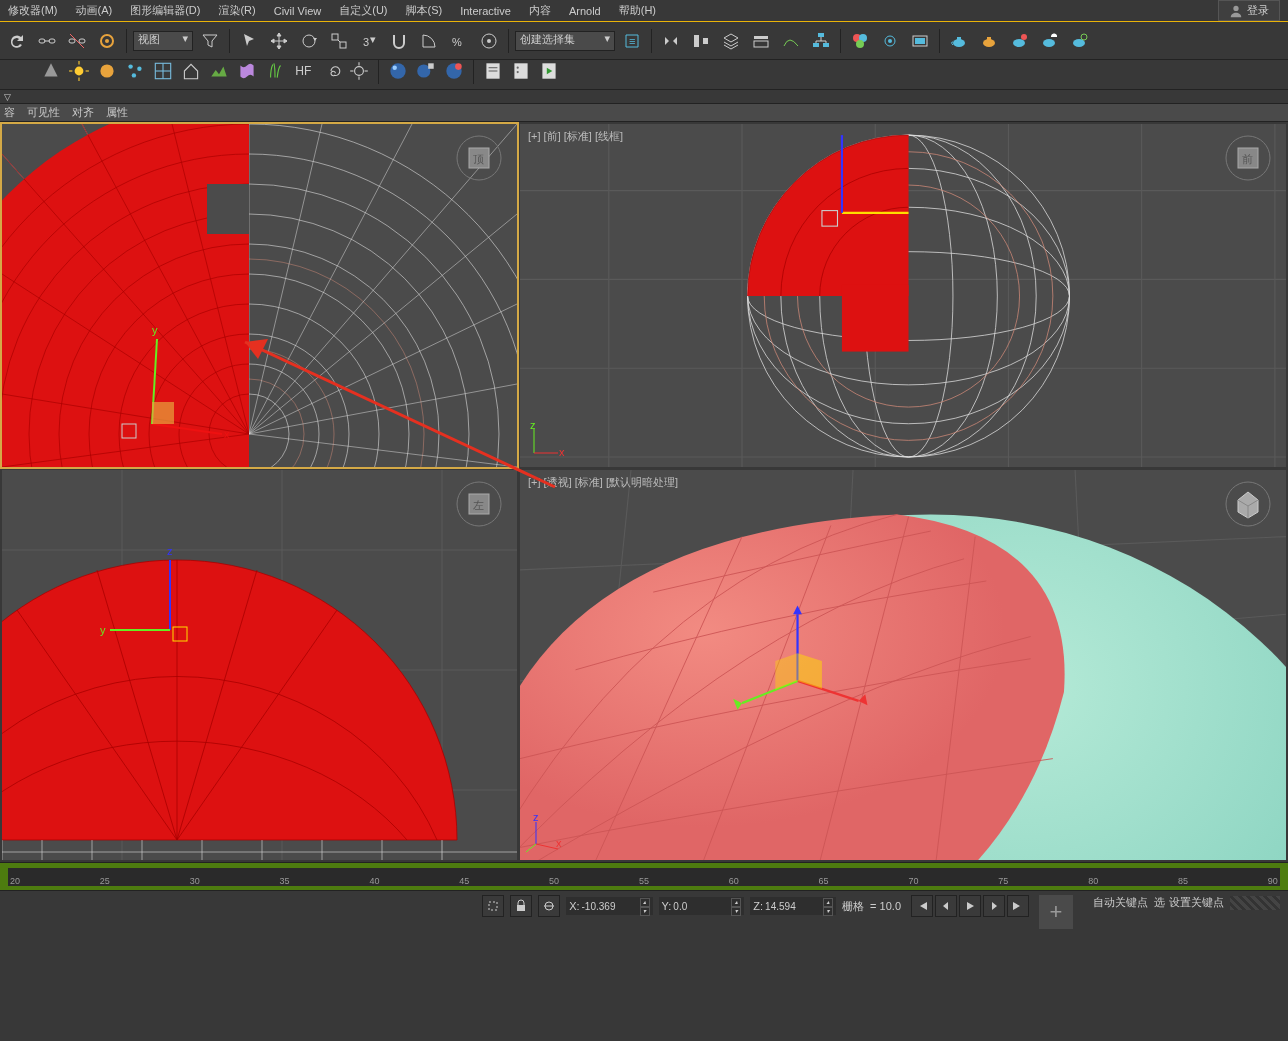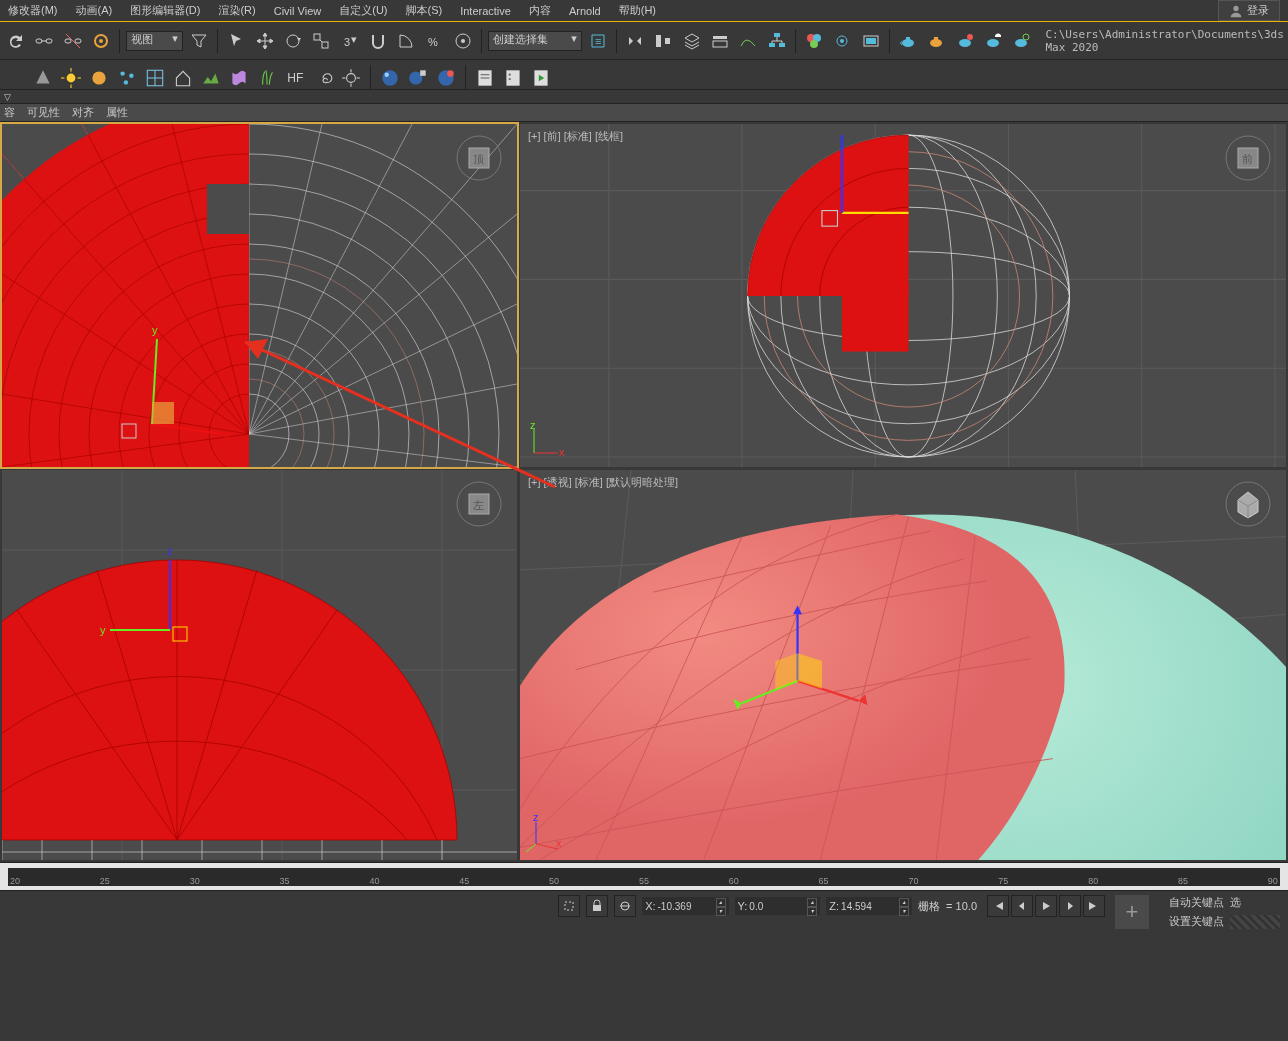"C:\Users\Administrator\Documents\3ds Max" div.path { html: <div>C:\Users\Administrator\Documents\3ds Max 2020</div> -> none }
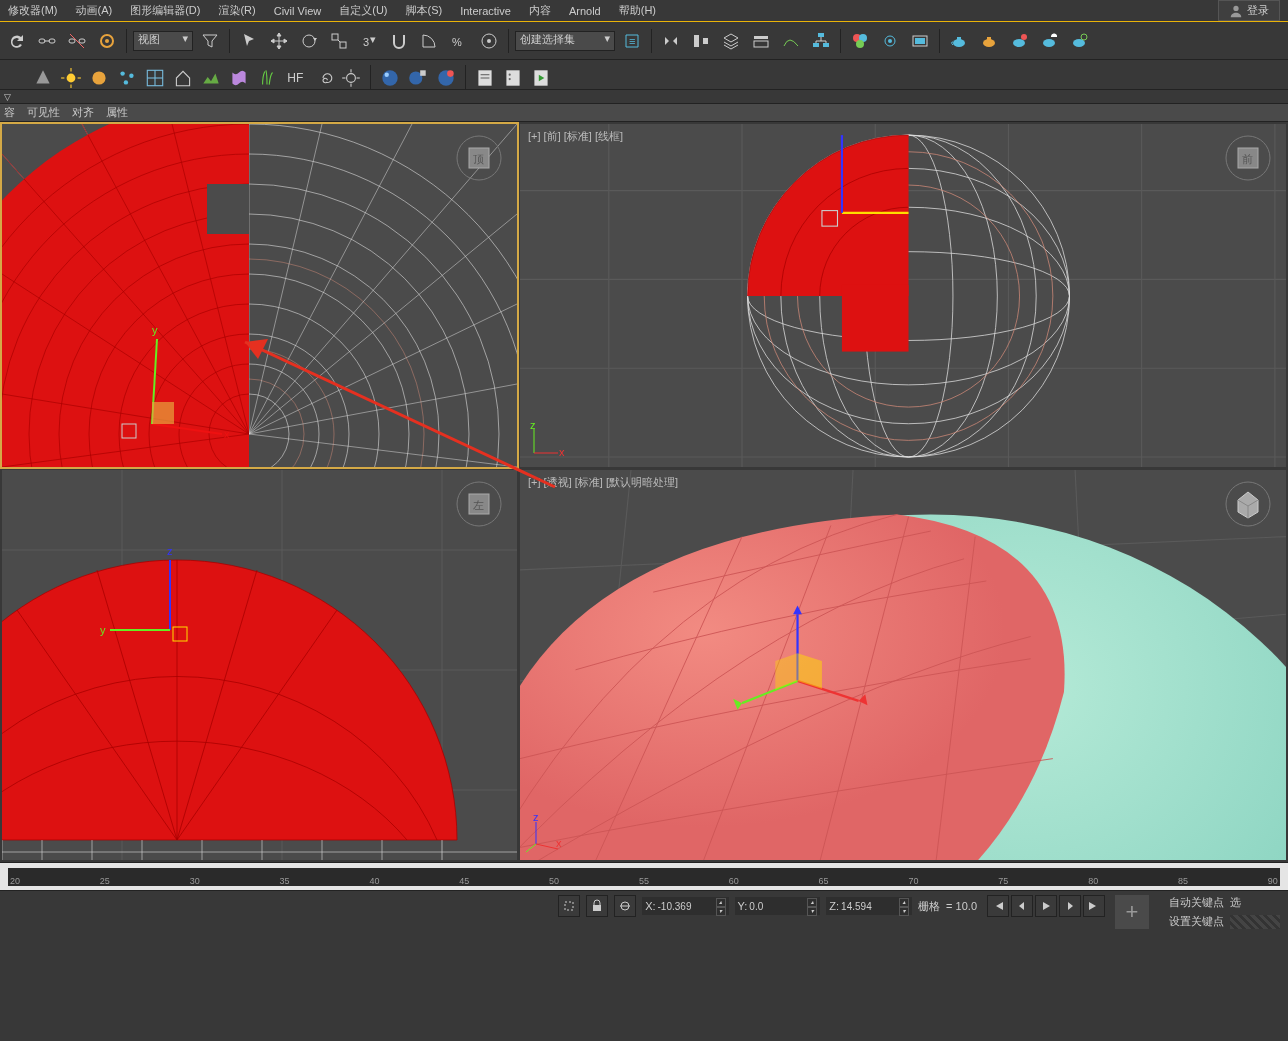"HF" .toolbar2 { align-items: flex-end -> flex-start; padding: 0 4px -> 0 12px }
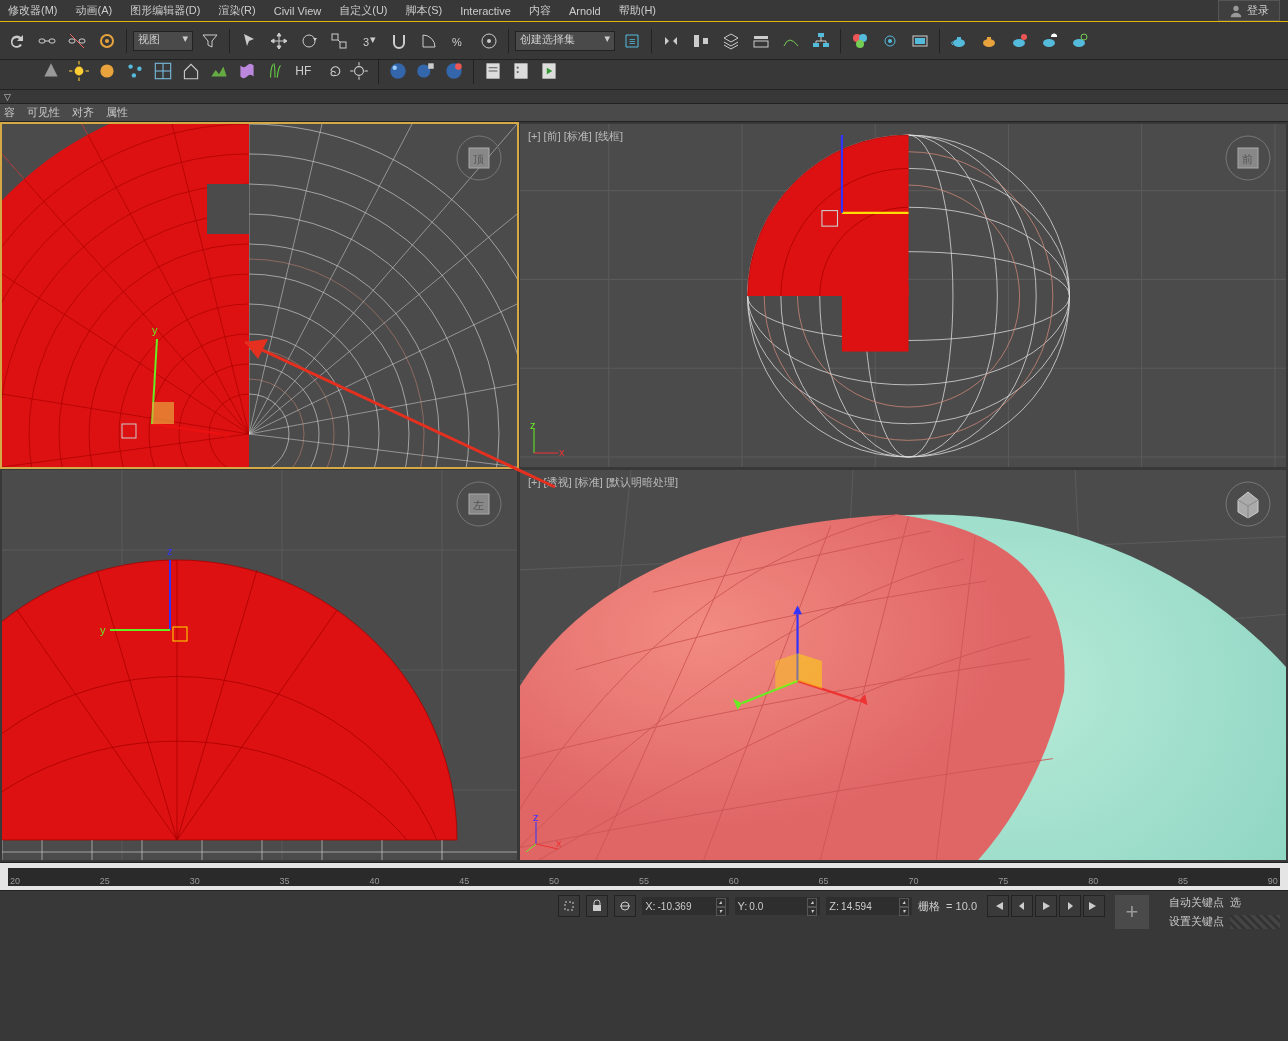"20" .timeline { background: #e5e5e5 -> #4d7c0f }
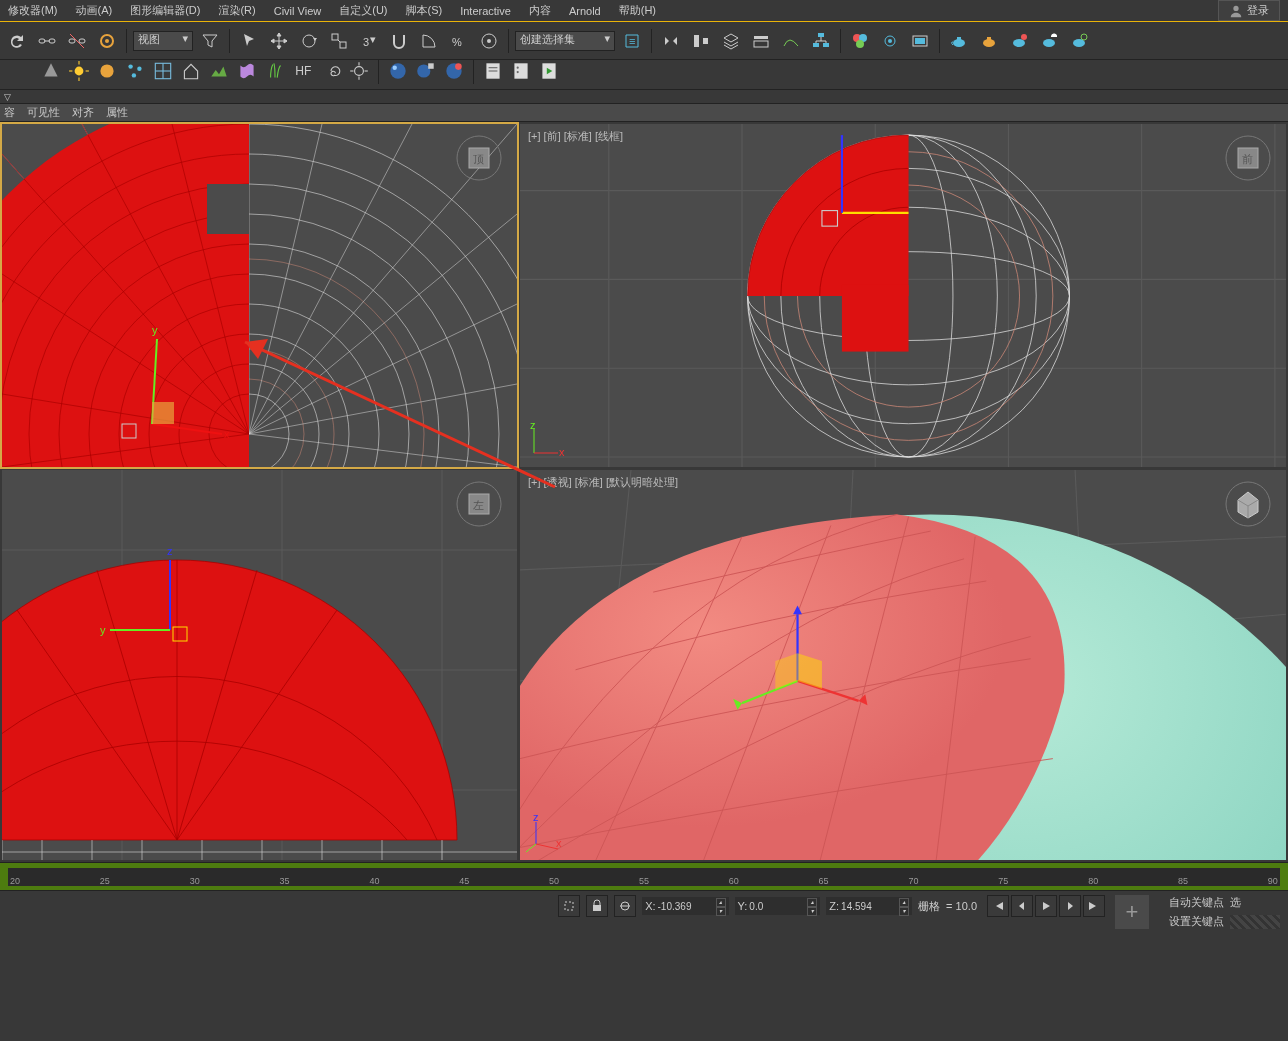"自动关键点" .status-right { flex-direction: column -> row }
